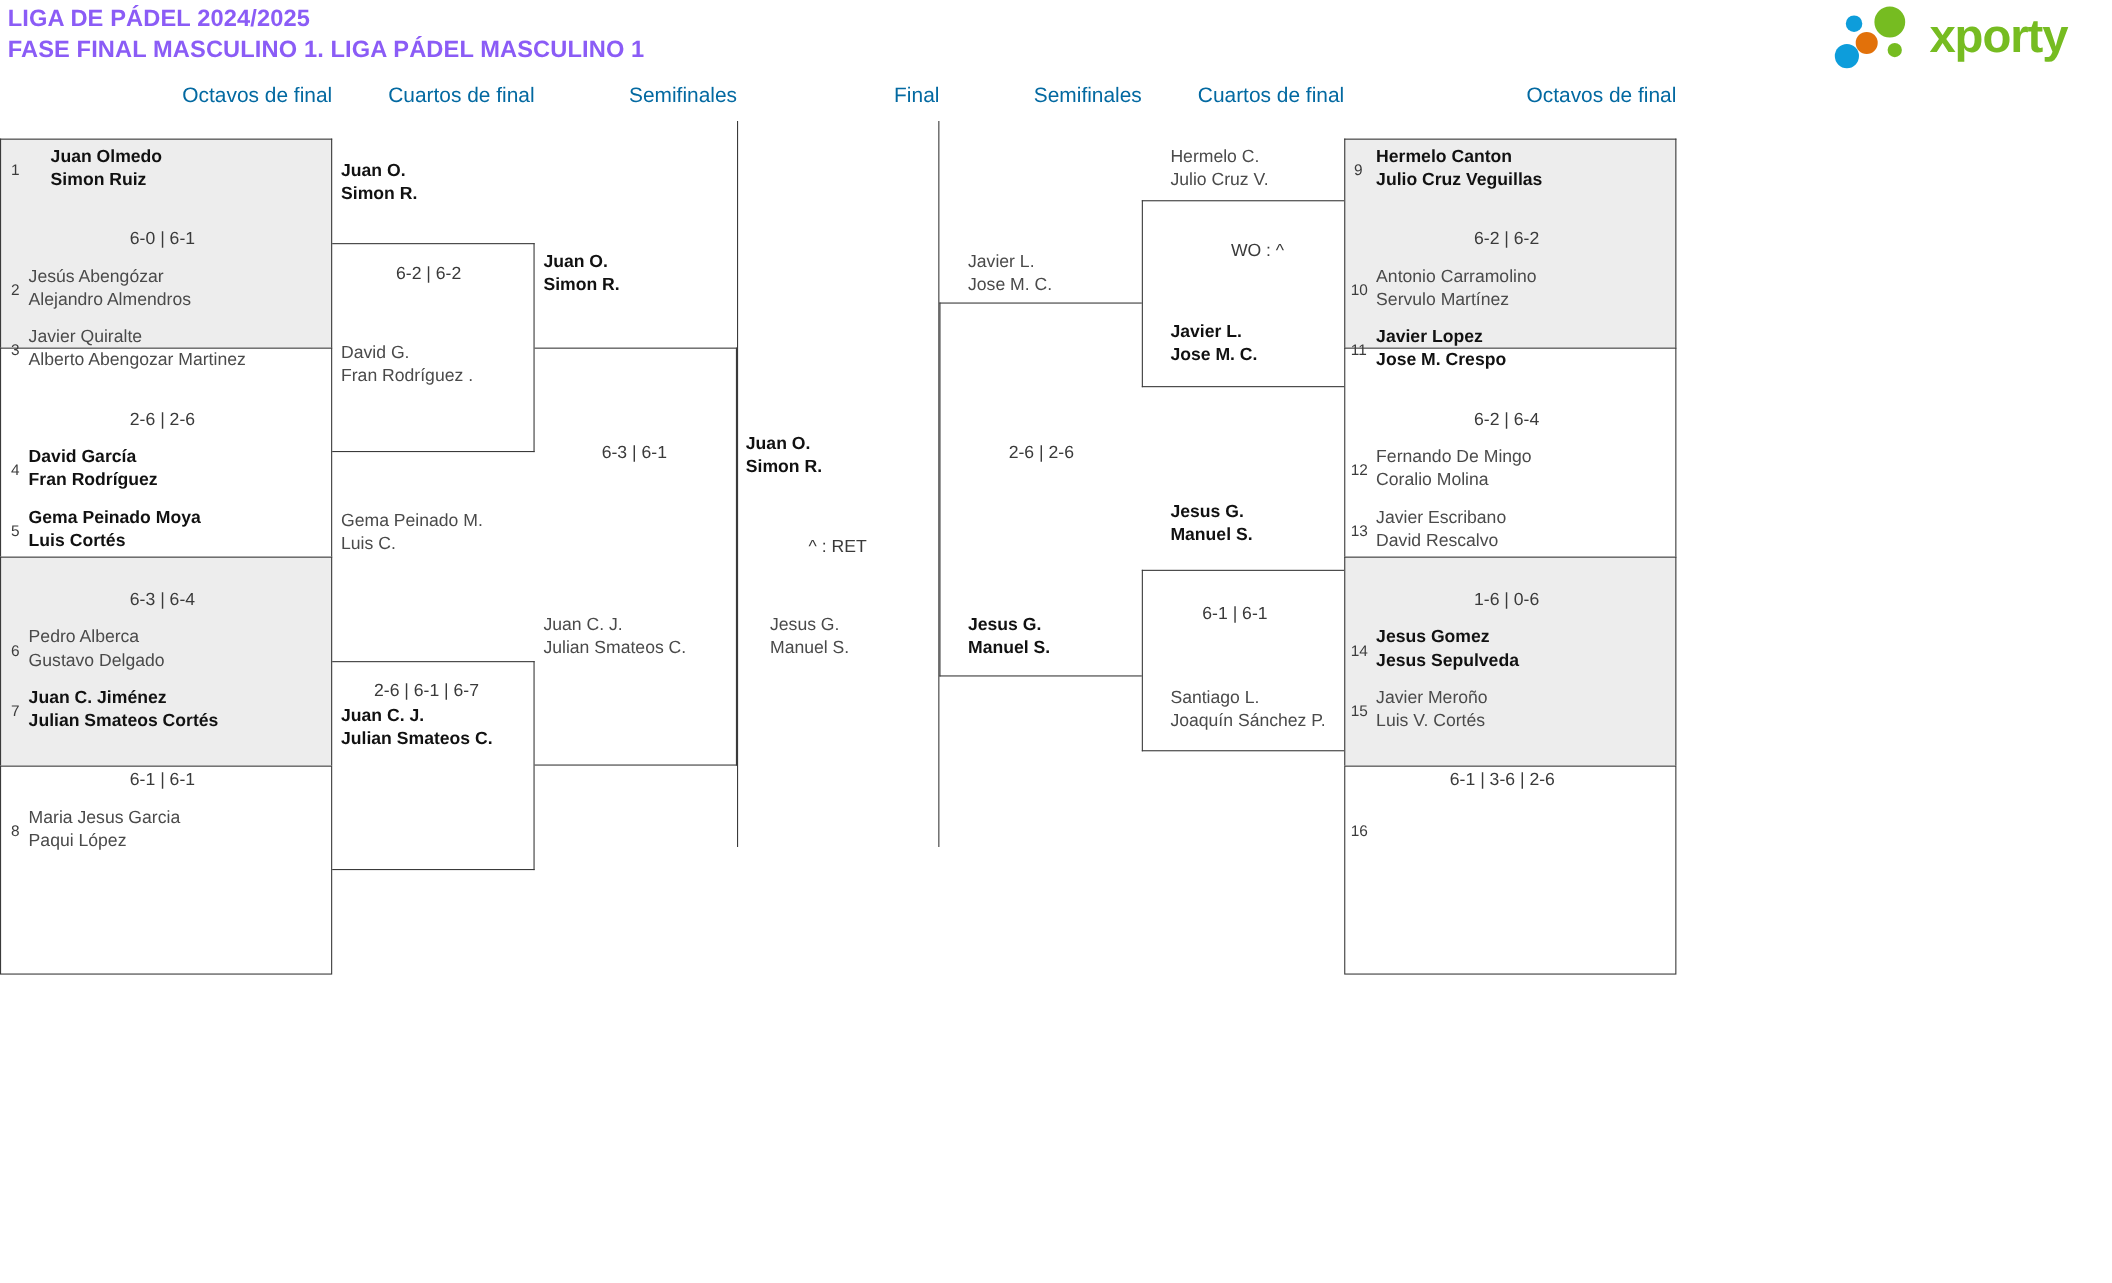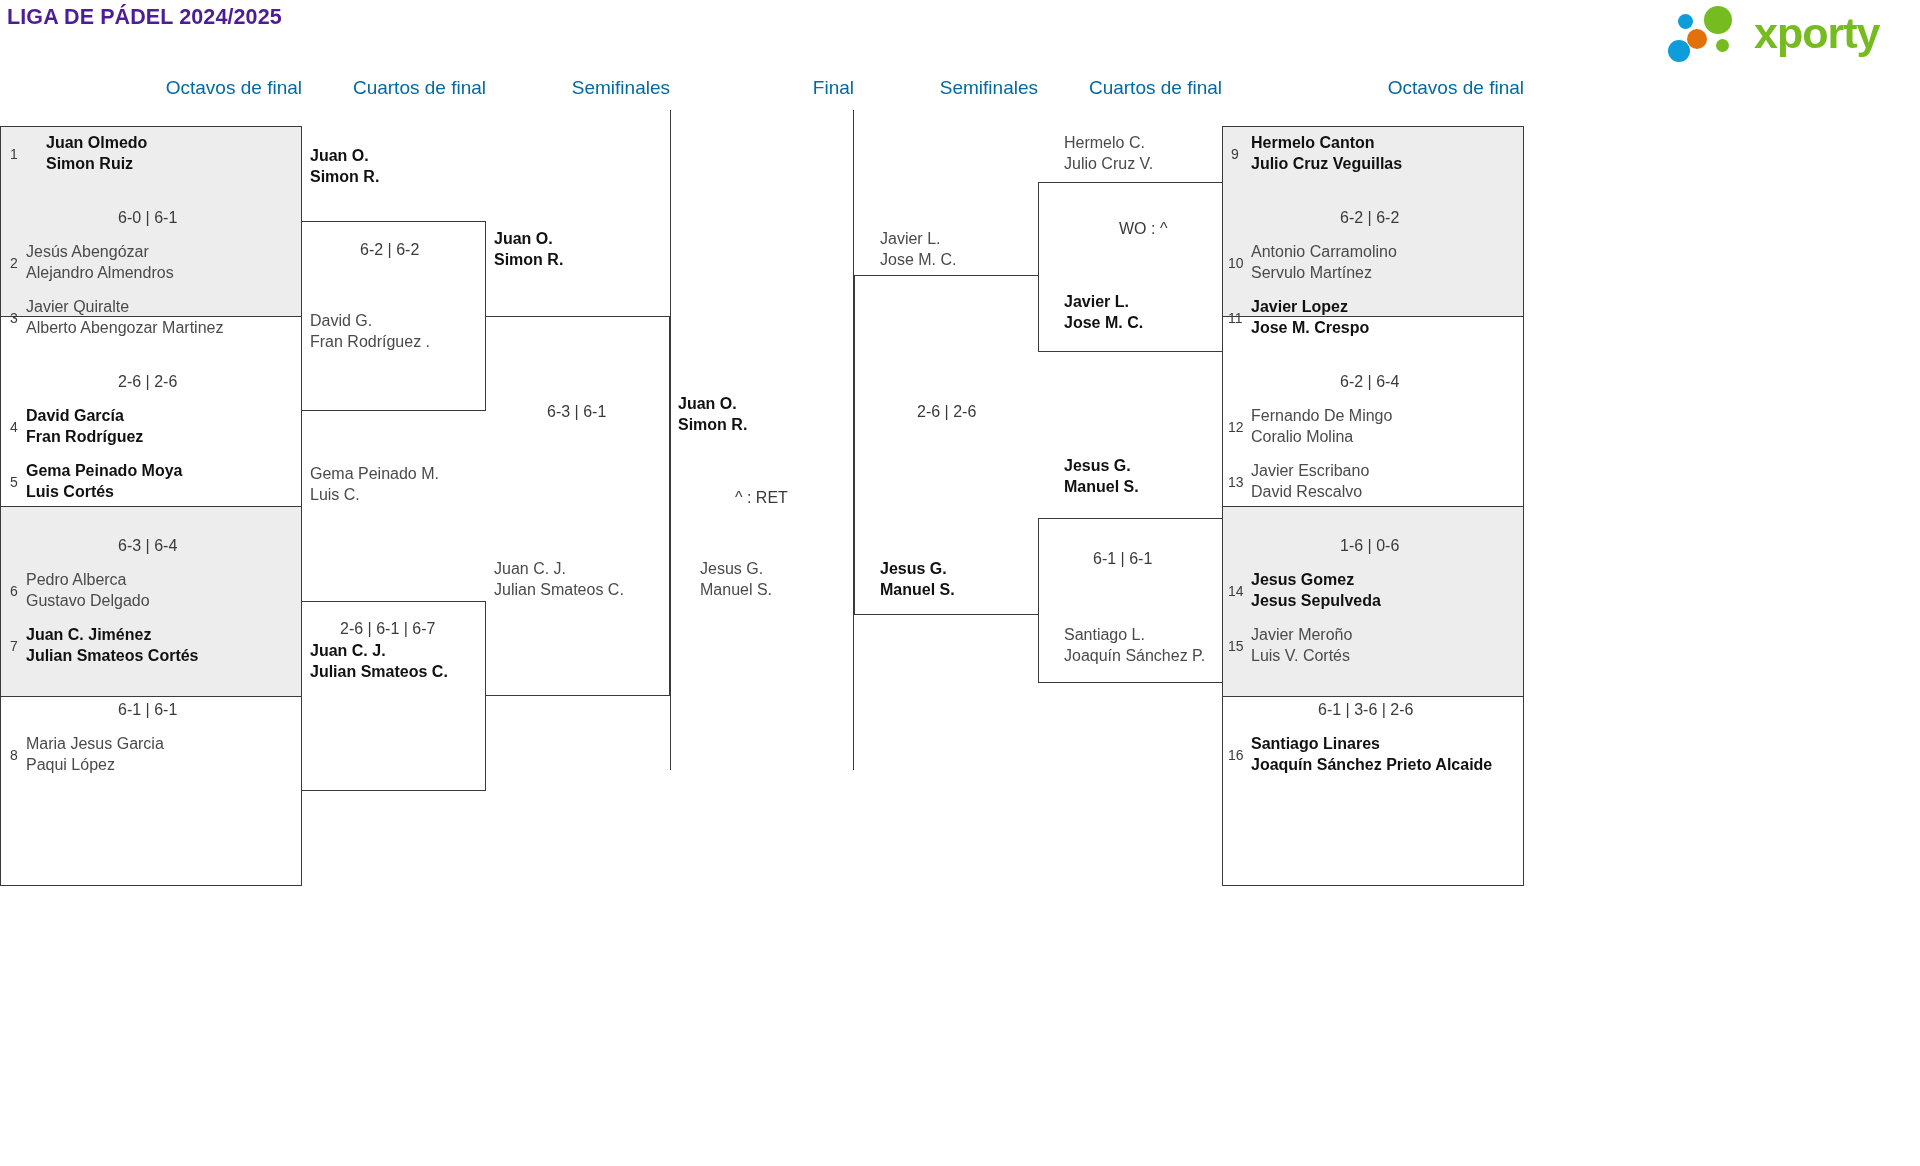"LIGA DE PÁDEL 2024/2025" .ttl { color: #4c1d95 -> #8b5cf6 }
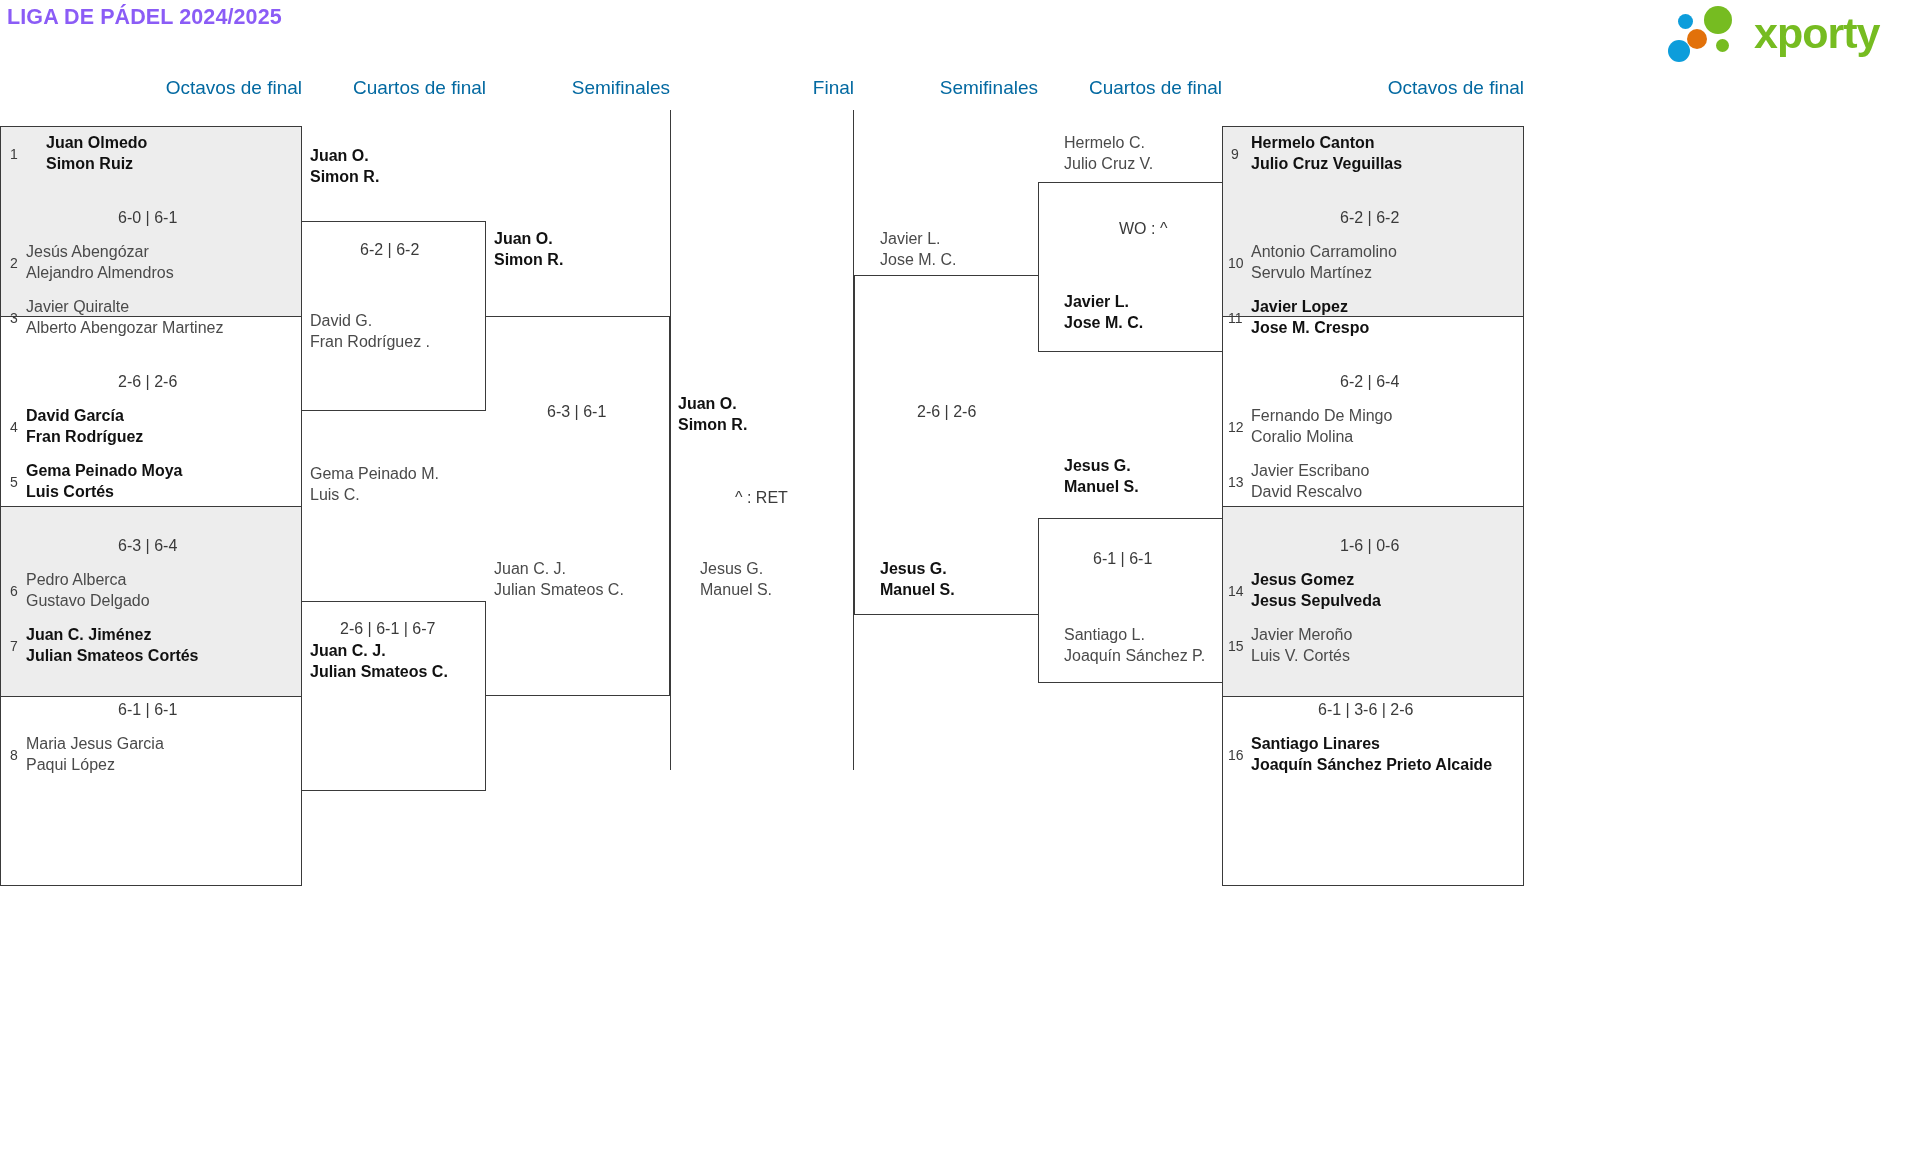"FASE FINAL MASCULINO 1. LIGA" div.ttl { html: none -> <div>FASE FINAL MASCULINO 1. LIGA PÁDEL MASCULINO 1</div> }
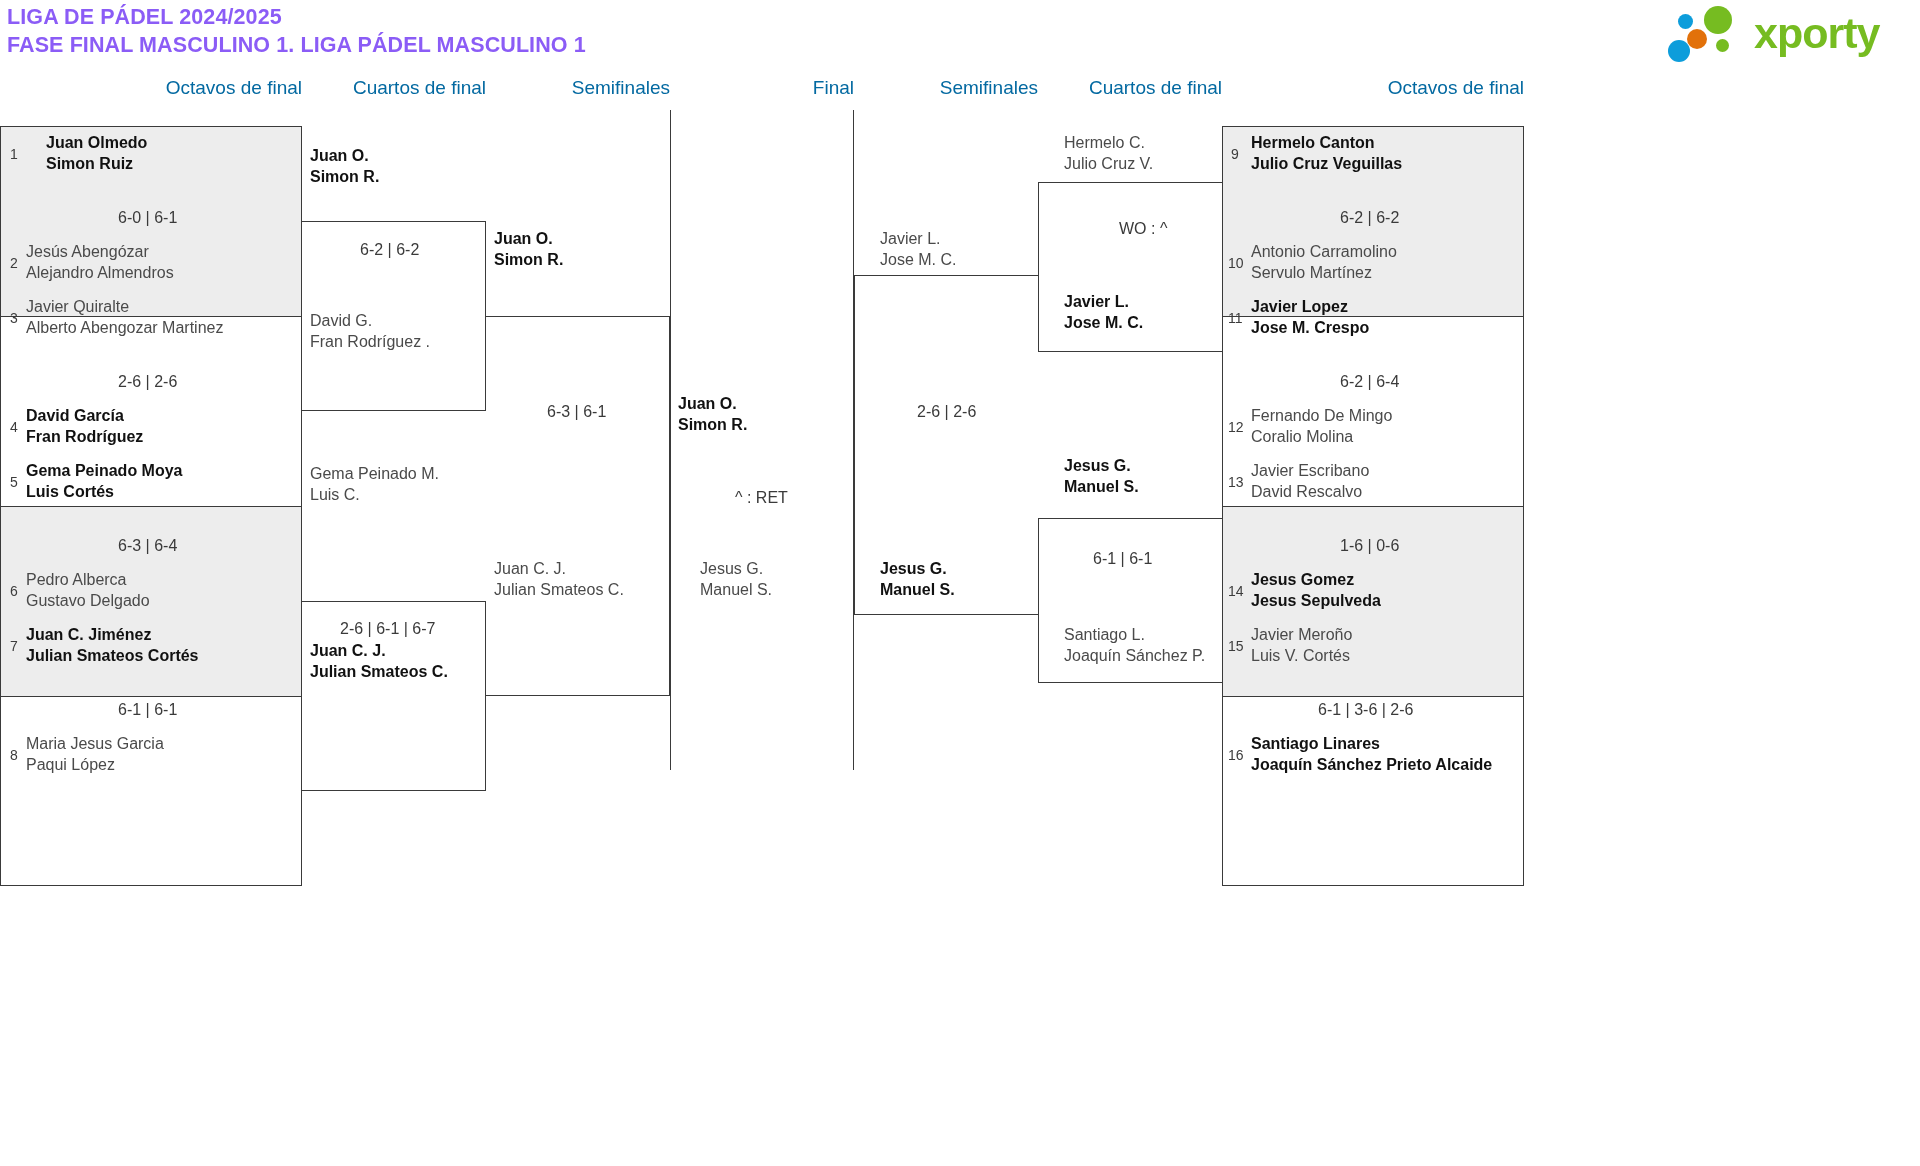"Santiago Linares" div.nm { html: <div><span>Santiago Linares</span><br><span>Joaquín Sánchez Prieto Alcaide</span></div> -> none }
